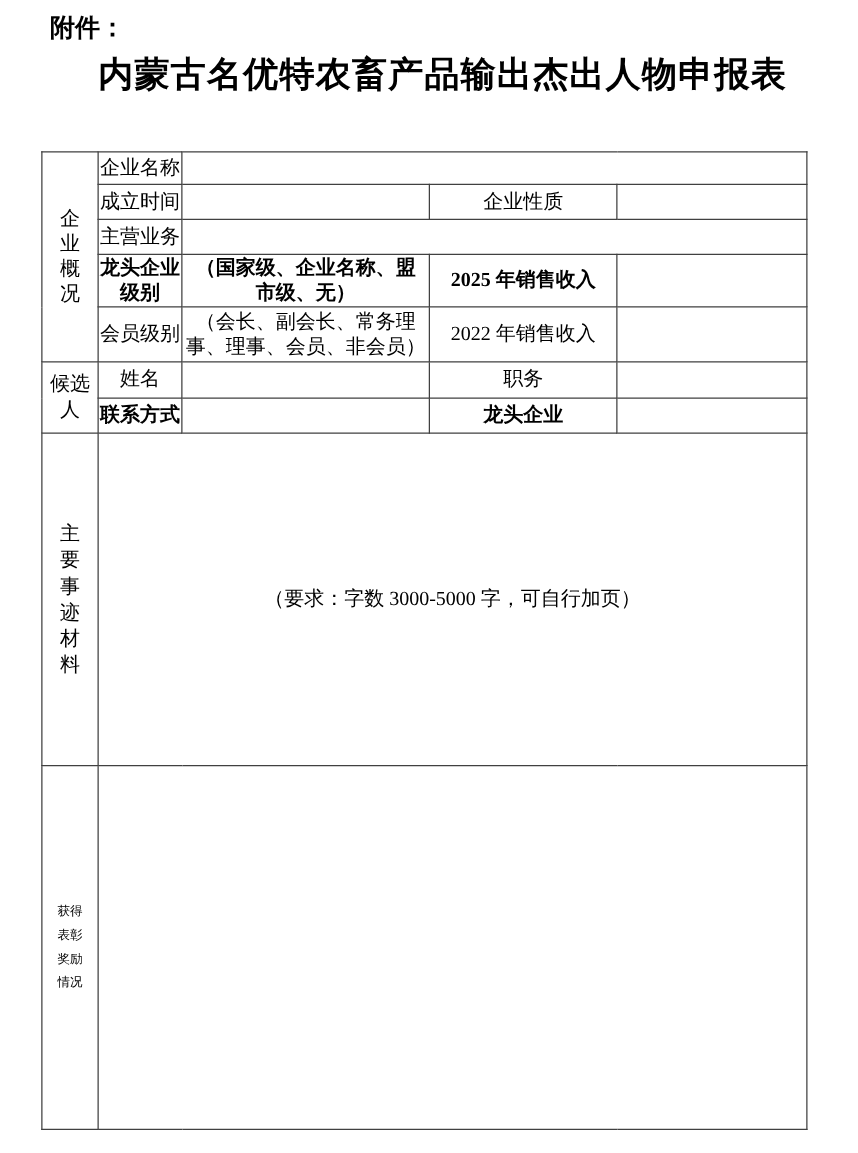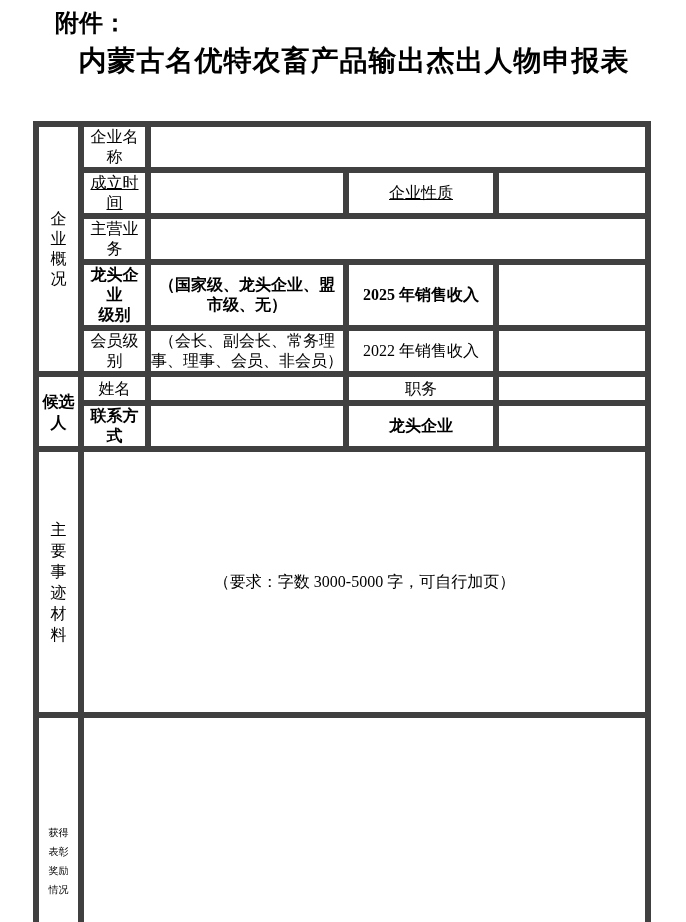"附件：" .attachment { font-size: 24px -> 20px; left: 55px -> 40px }
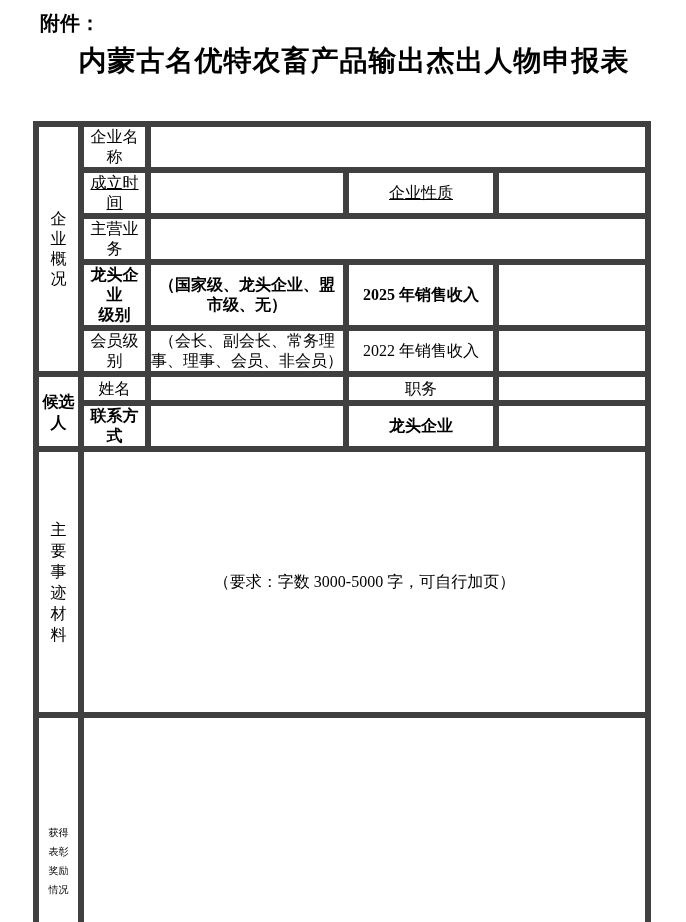"企业名称" .form-table td { border: 6px solid #404040 -> 1px solid #404040 }
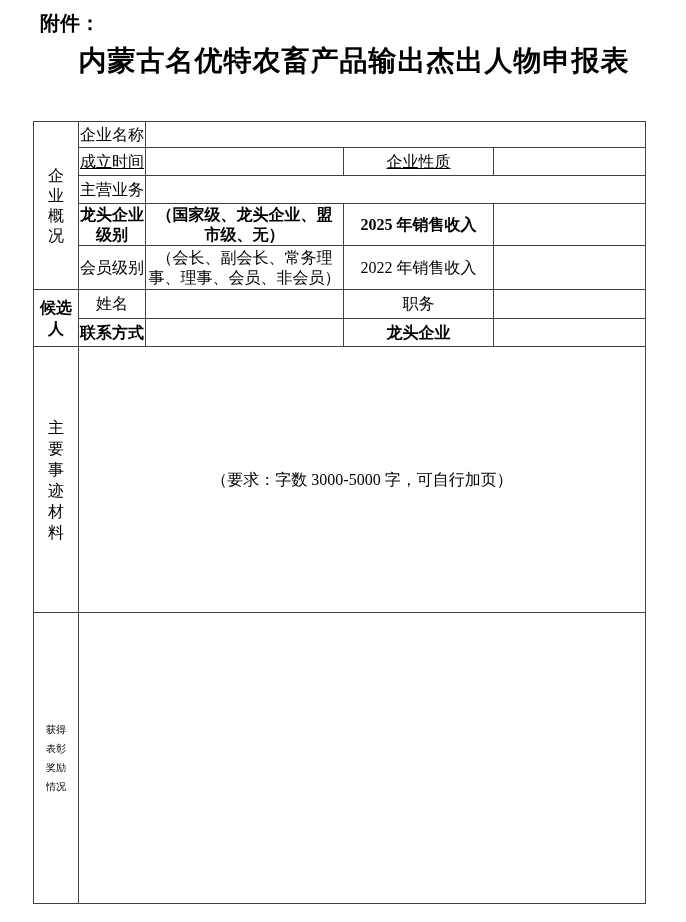"成立时间" tr.r2 { text-decoration: underline -> none }
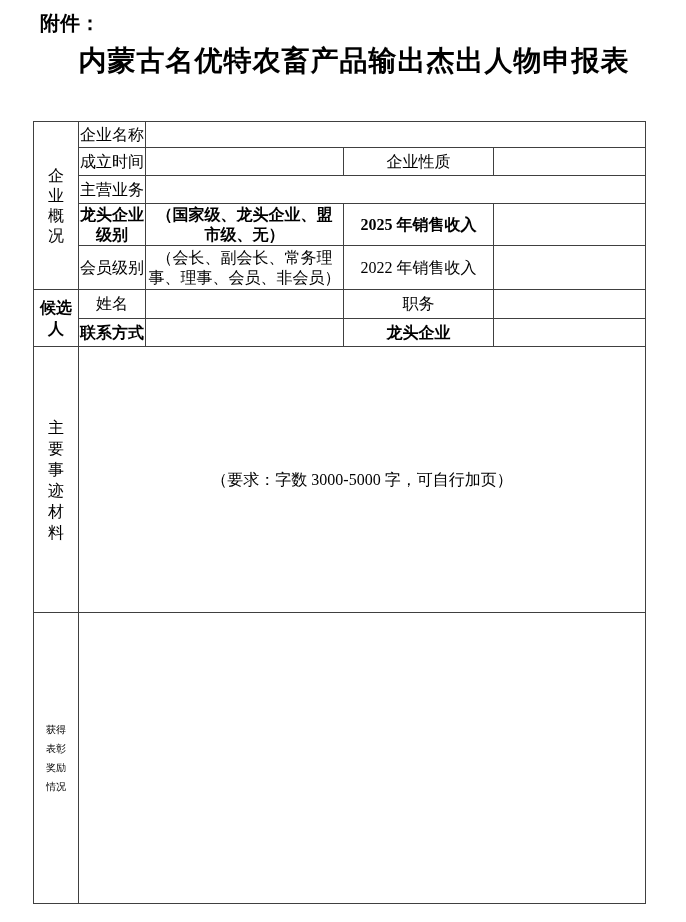"（国家级、龙头企业、盟" td.note { text: 龙头企业 -> 企业名称 }
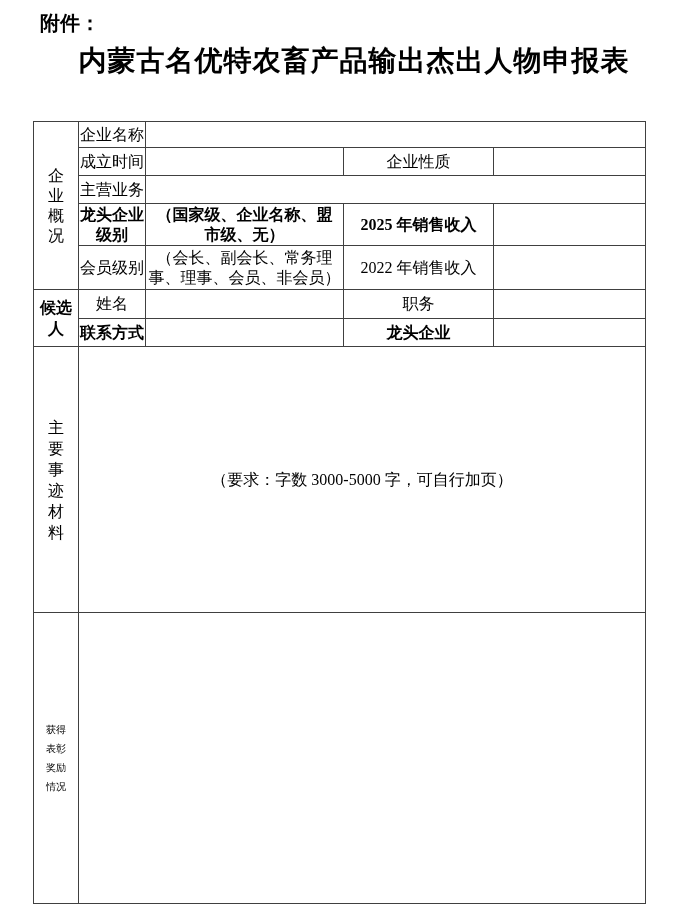"候选" .vlabel.candidate { font-weight: bold -> none }
